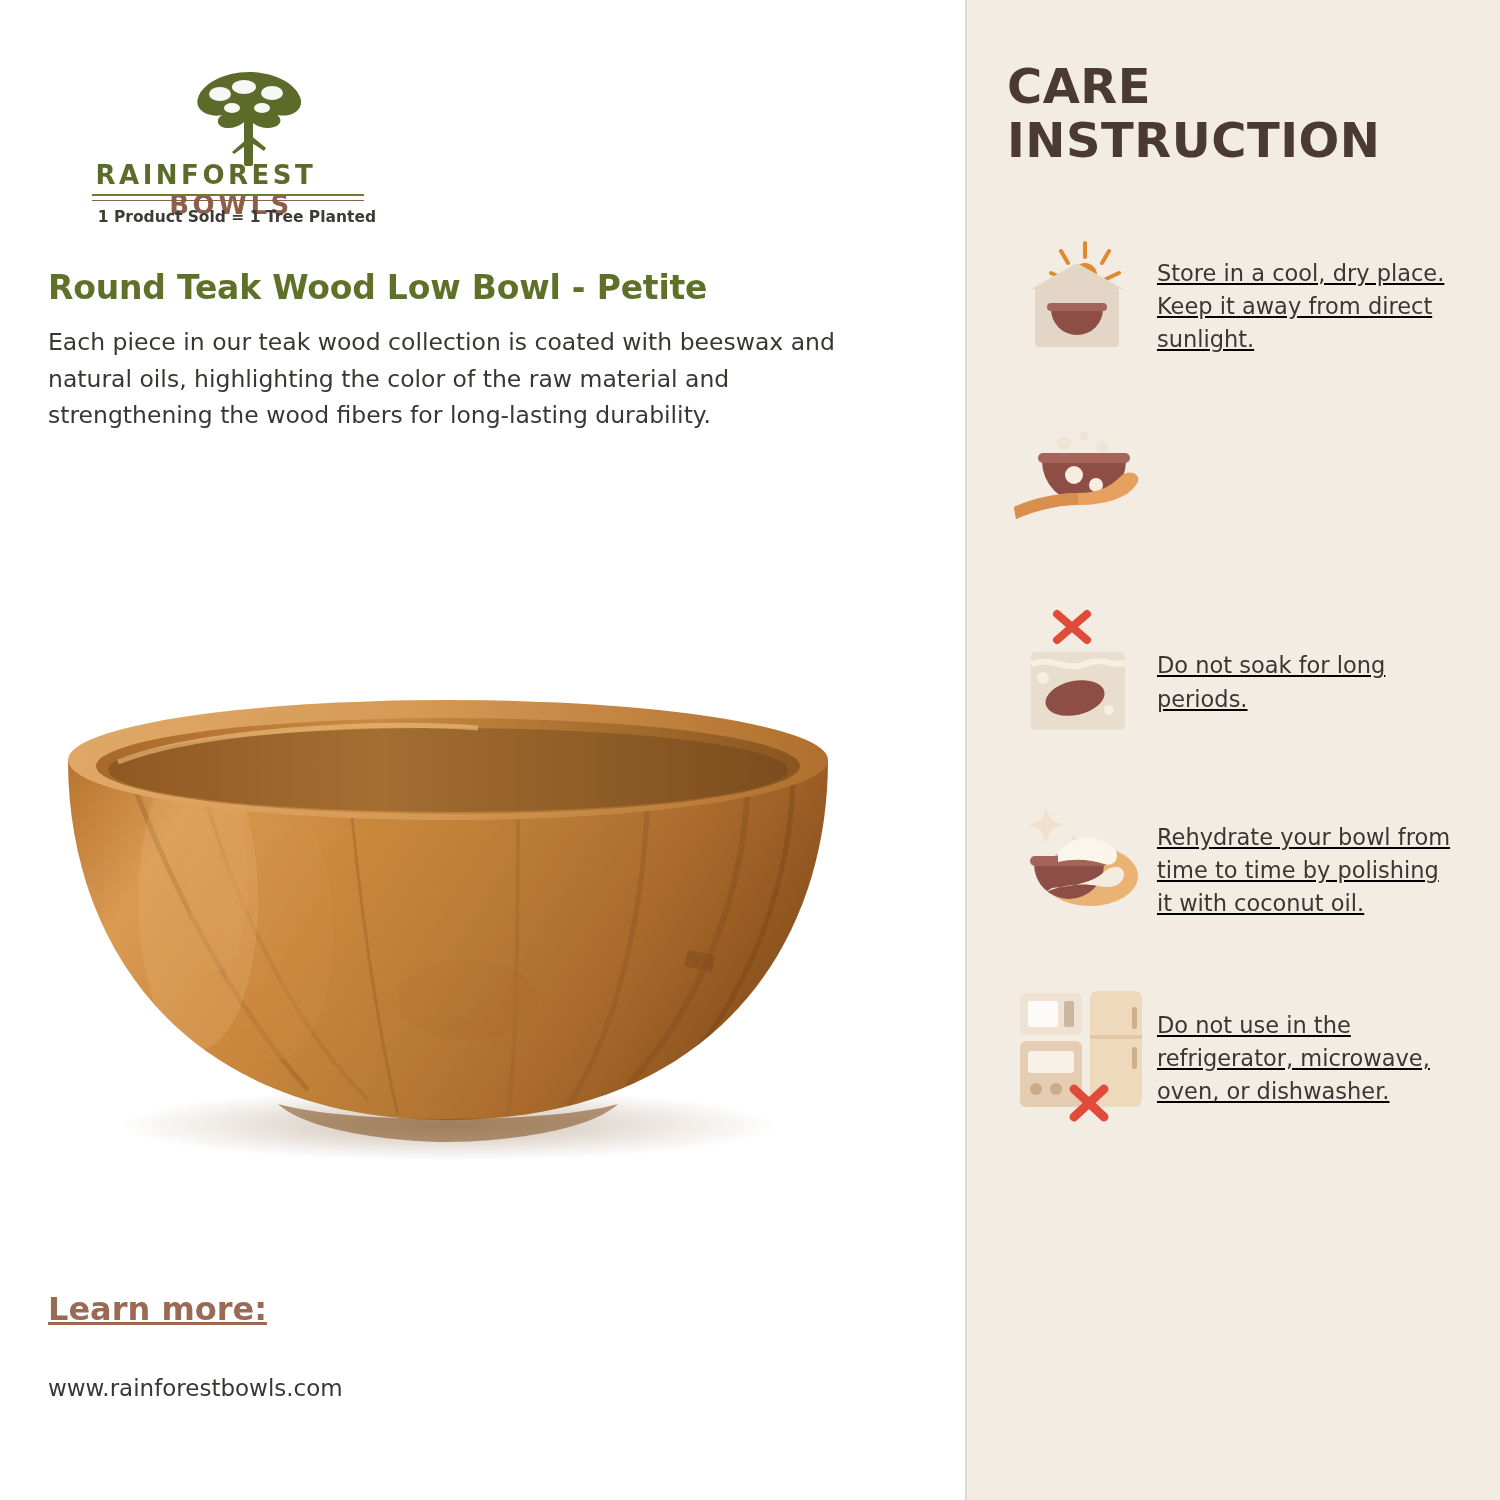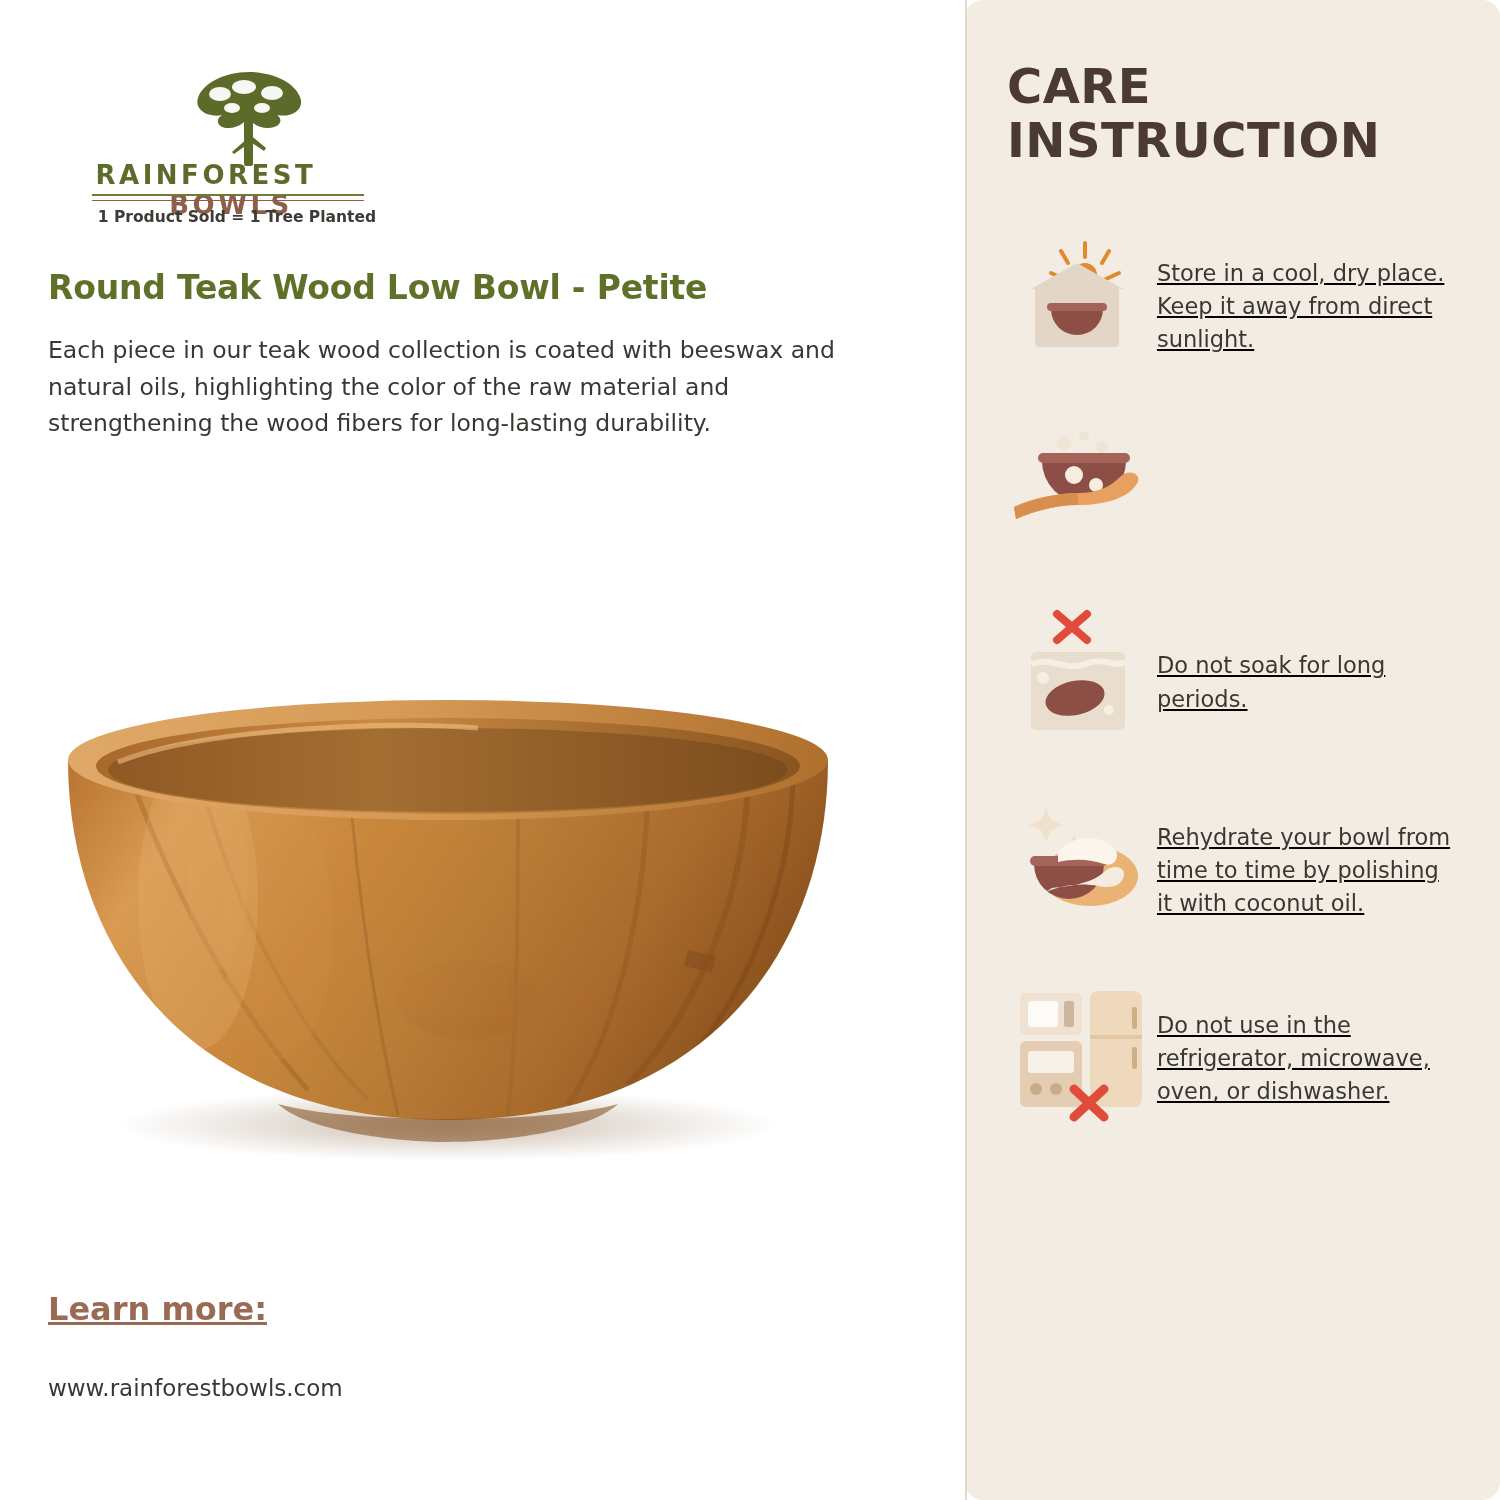"CARE" .right { border-radius: 18px -> none }
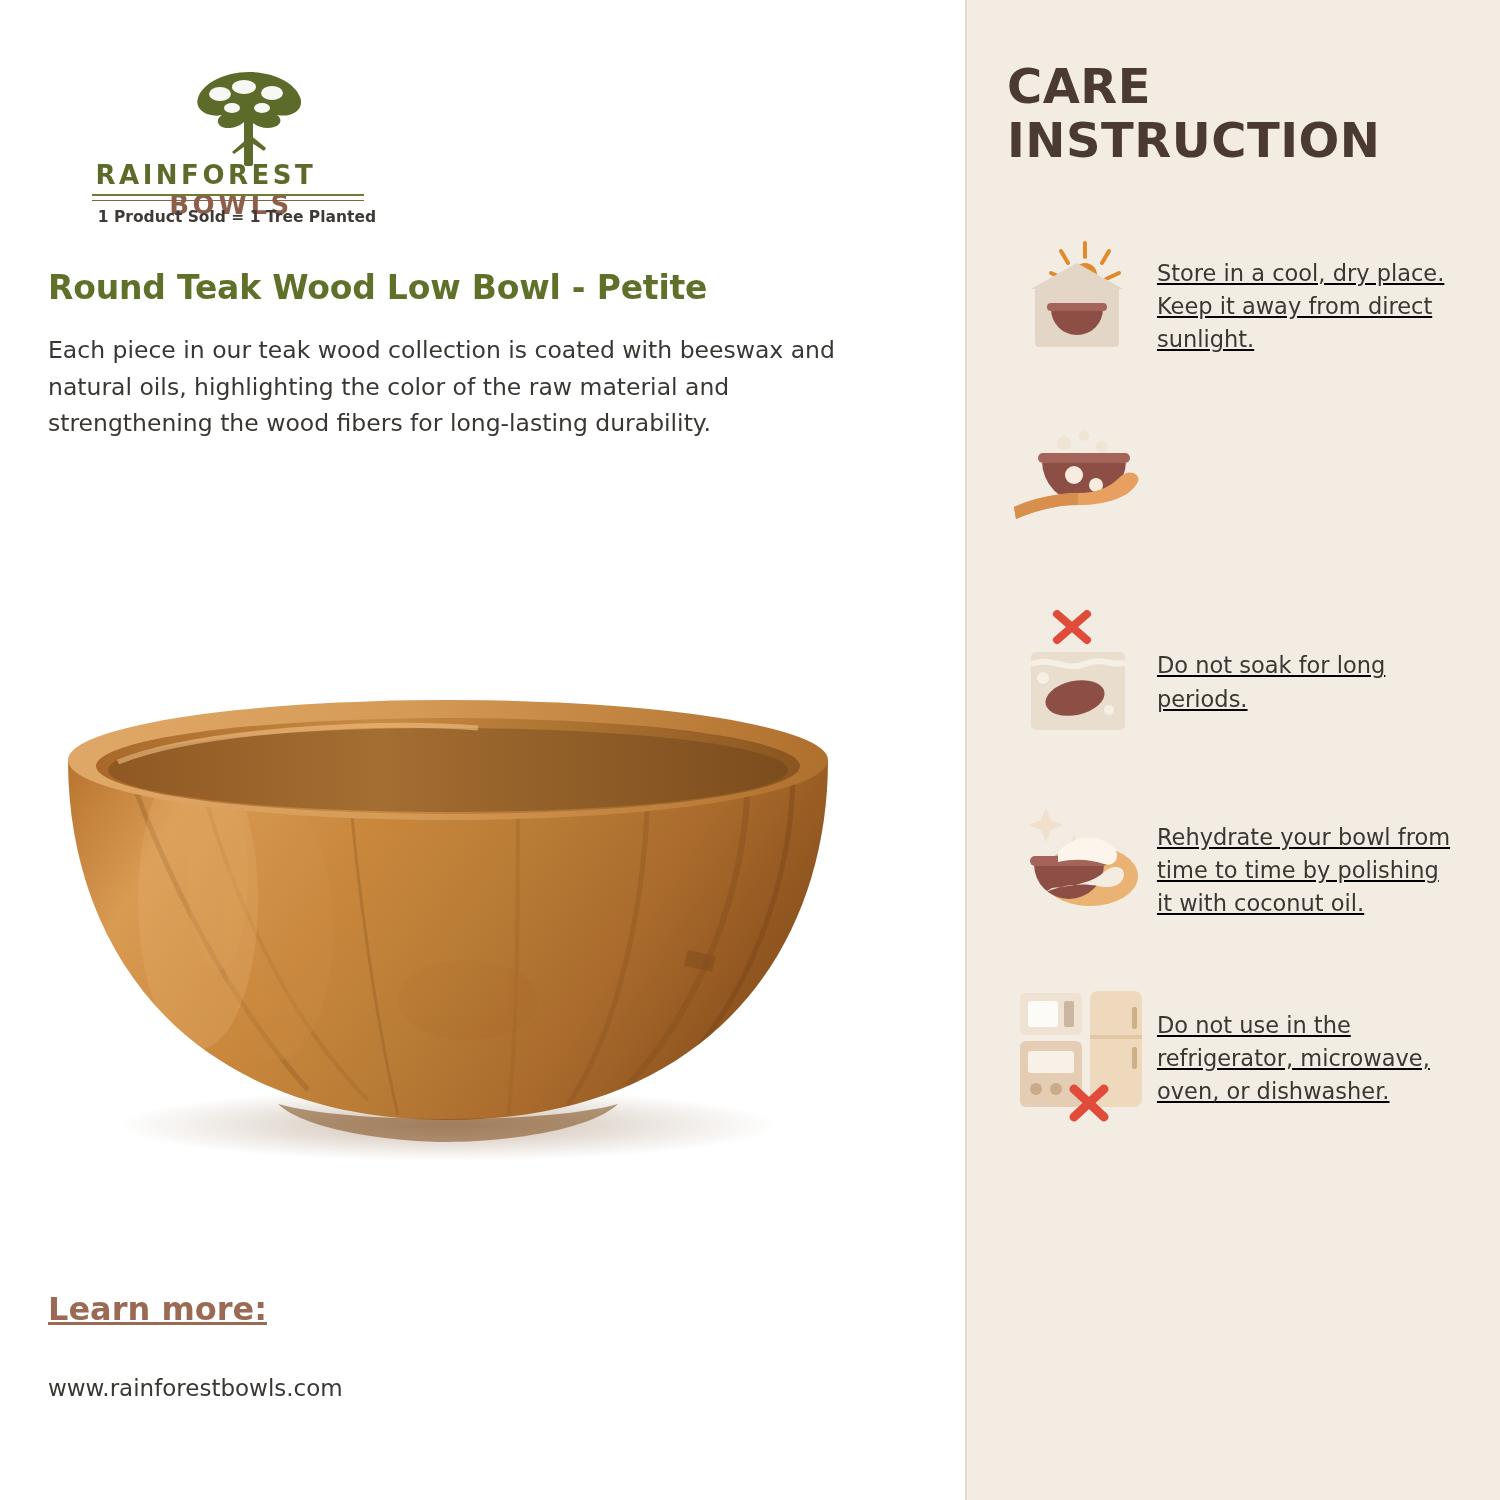"Each piece in our teak" .product-desc { margin-top: 24px -> 16px }
